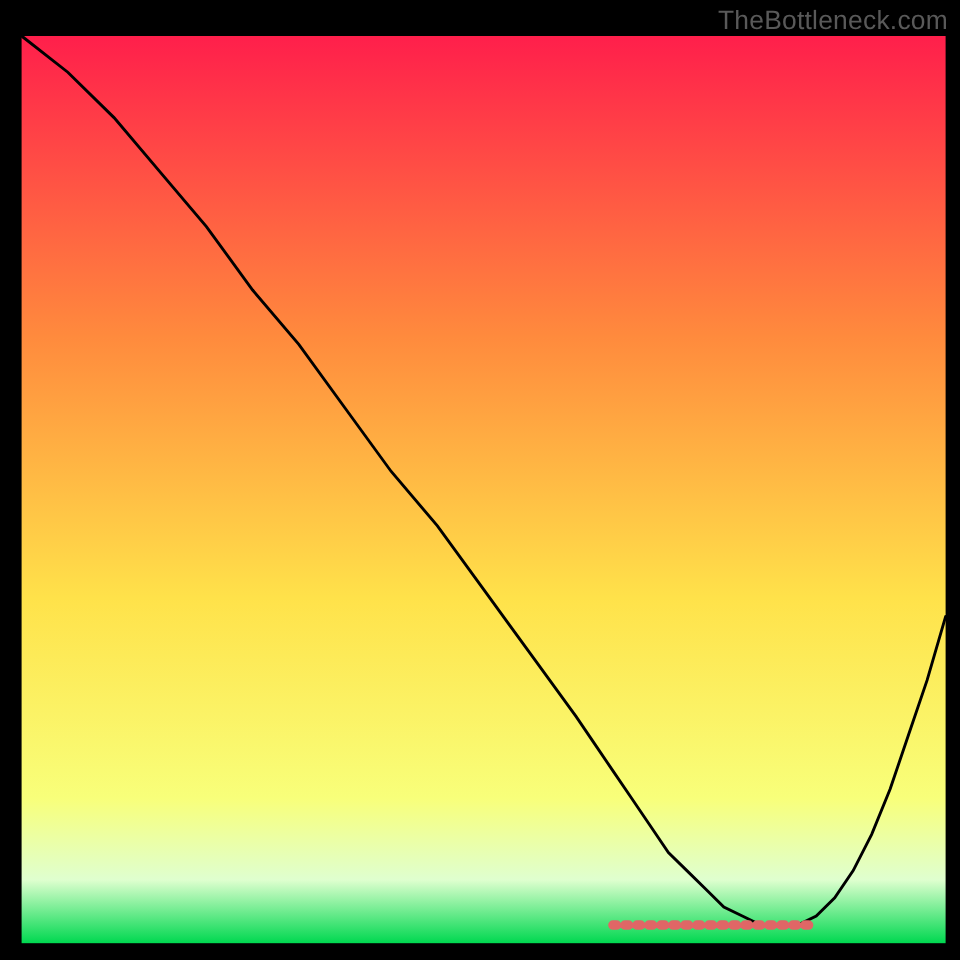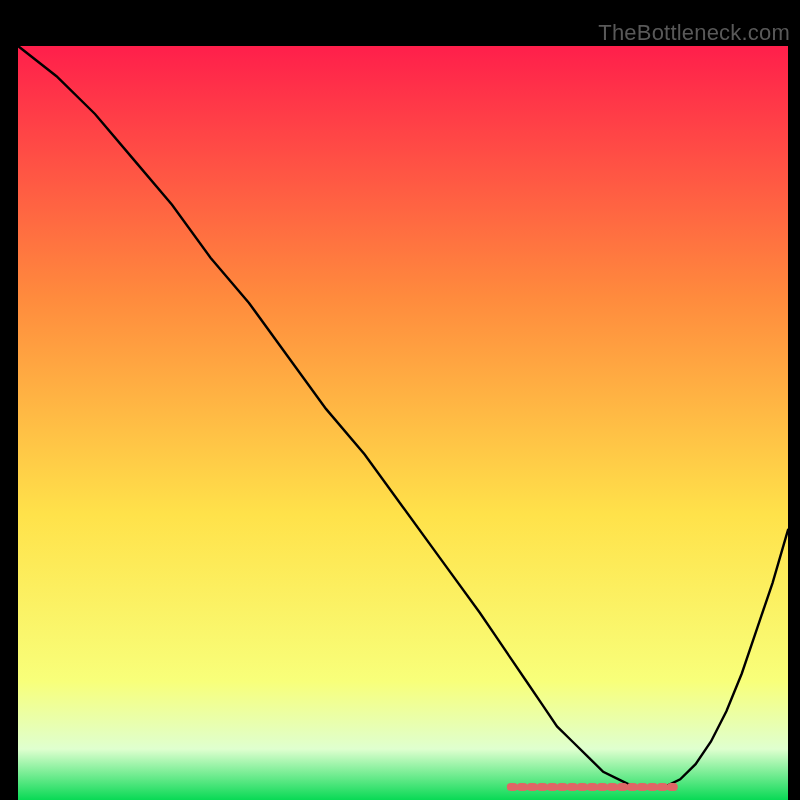"TheBottleneck.com" .chart-wrap { margin-top: 16px -> none }
